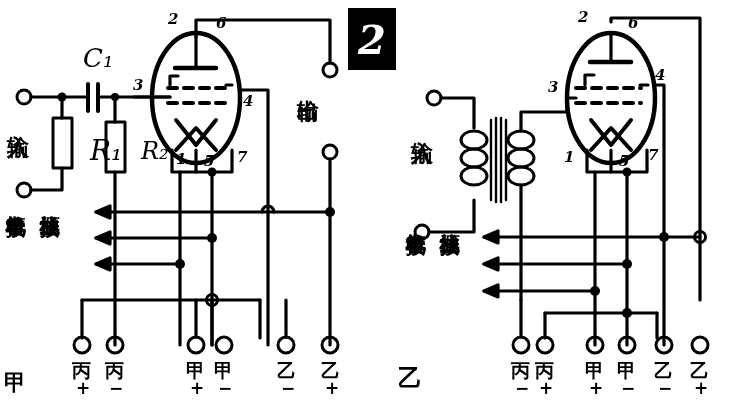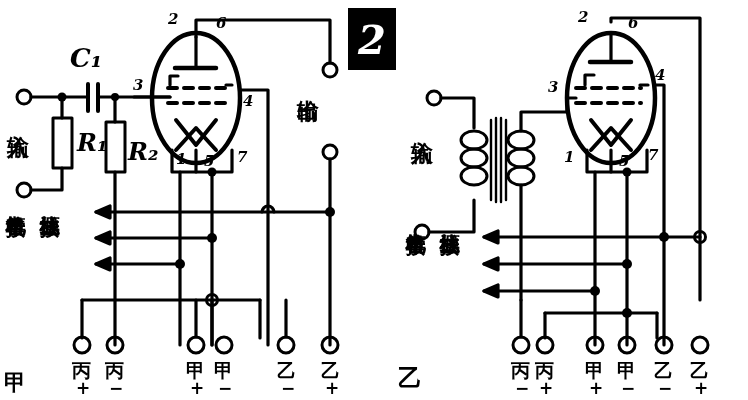"C₁" .lbl { font-weight: bold -> normal; margin-left: none -> 13px }
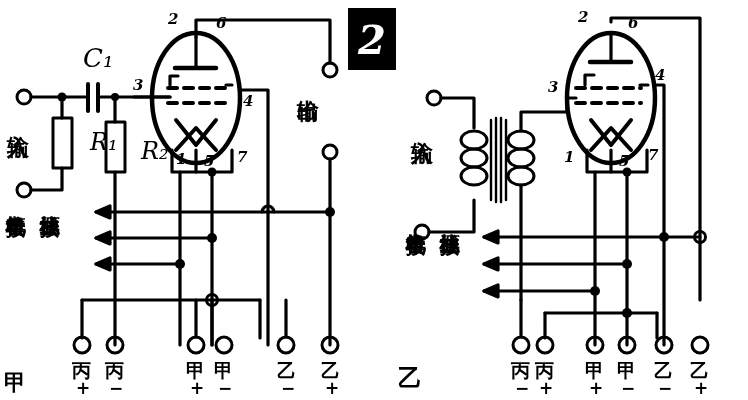"R₁" div.lbl { font-size: 24px -> 28px; top: 128px -> 134px }
